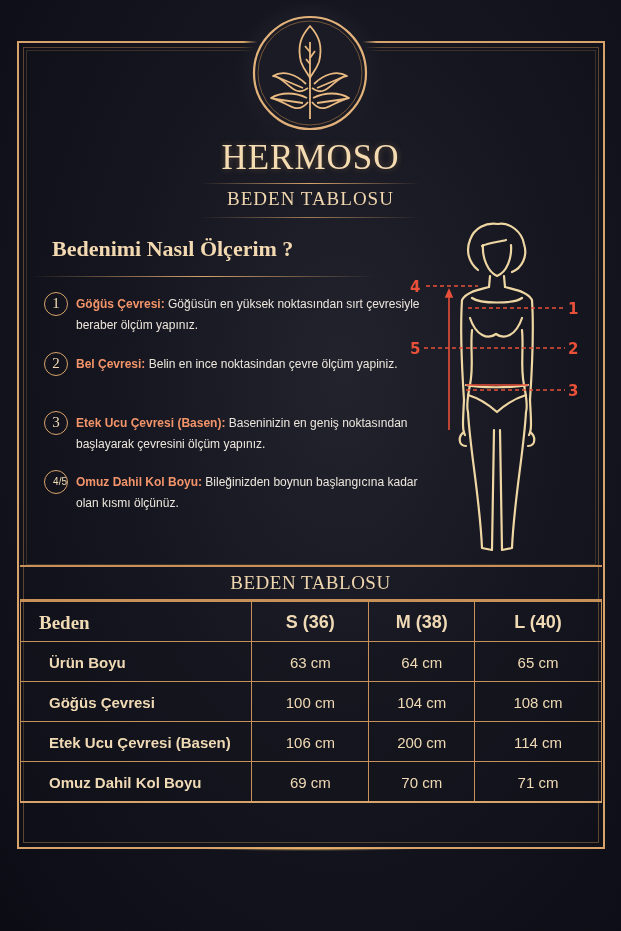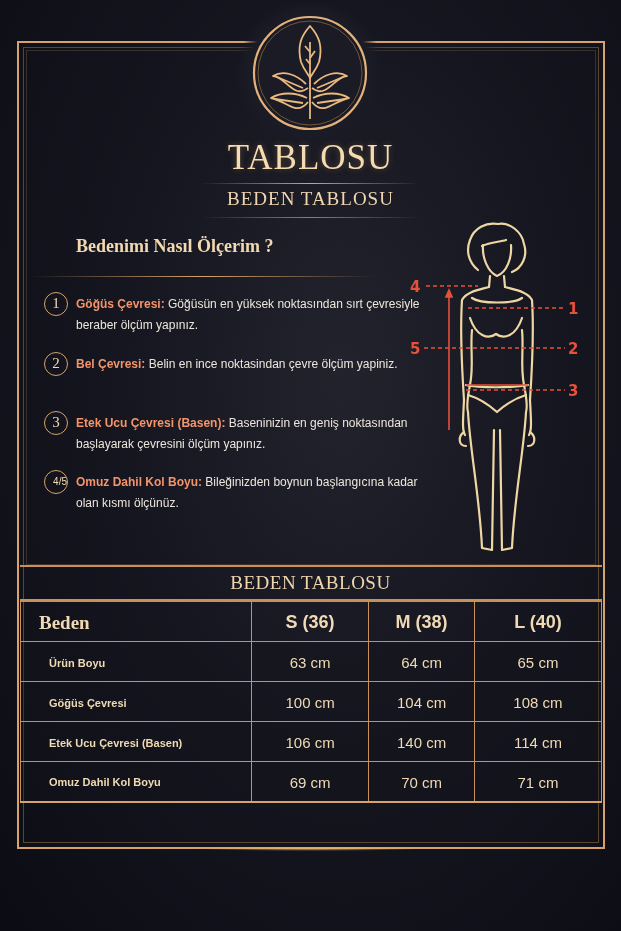"TABLOSU" div.brand { text: TABLOSU -> HERMOSO }
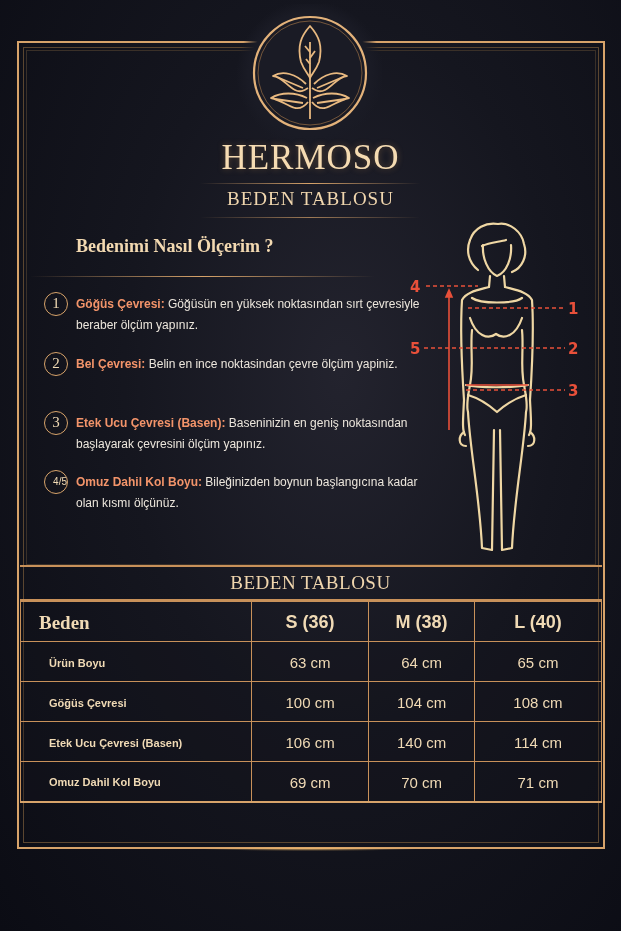"Bedenimi Nasıl Ölçerim ?" .howto-title { font-size: 18px -> 22px; margin-left: 24px -> none }
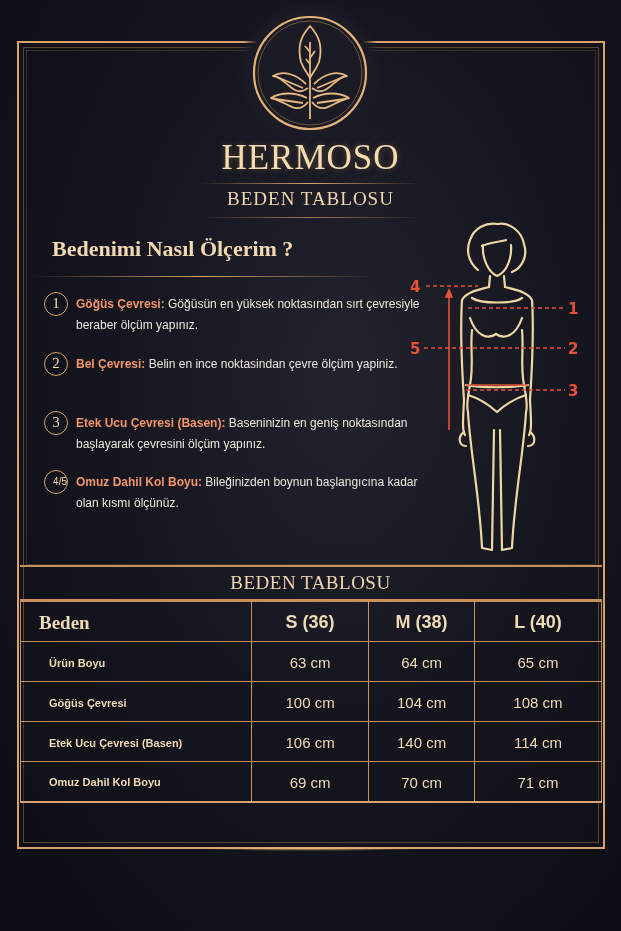"Ürün Boyu" table.size td.label { font-size: 11px -> 15px }
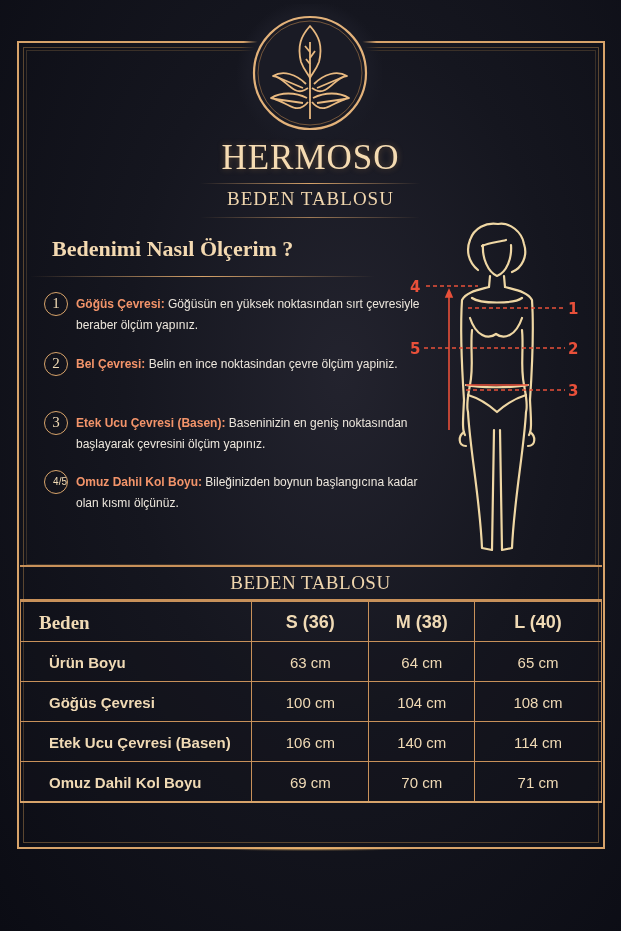"140 cm" td { text: 140 -> 200 }
